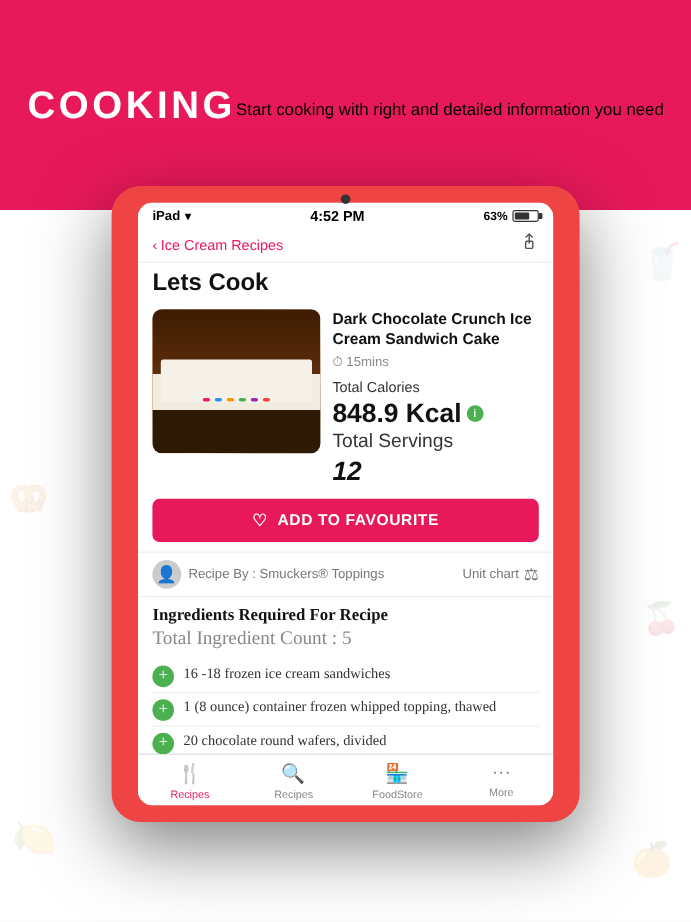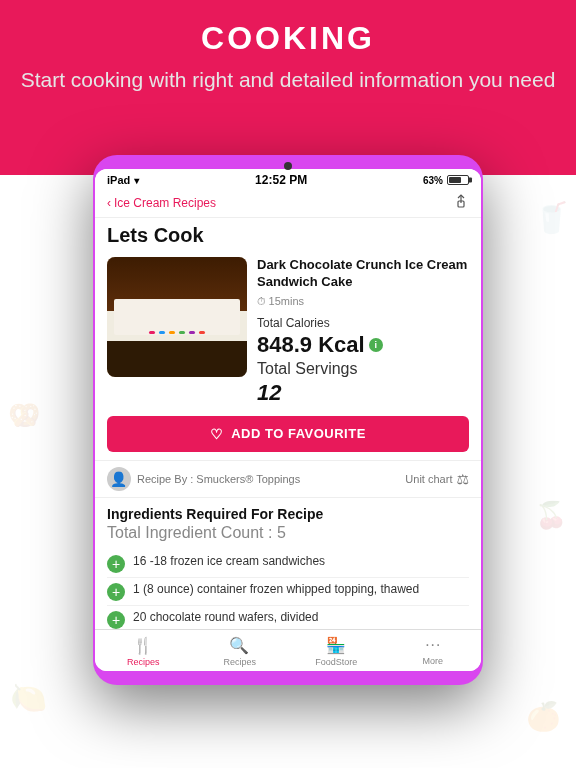"COOKING" .top-banner { flex-direction: column -> row; justify-content: none -> center }
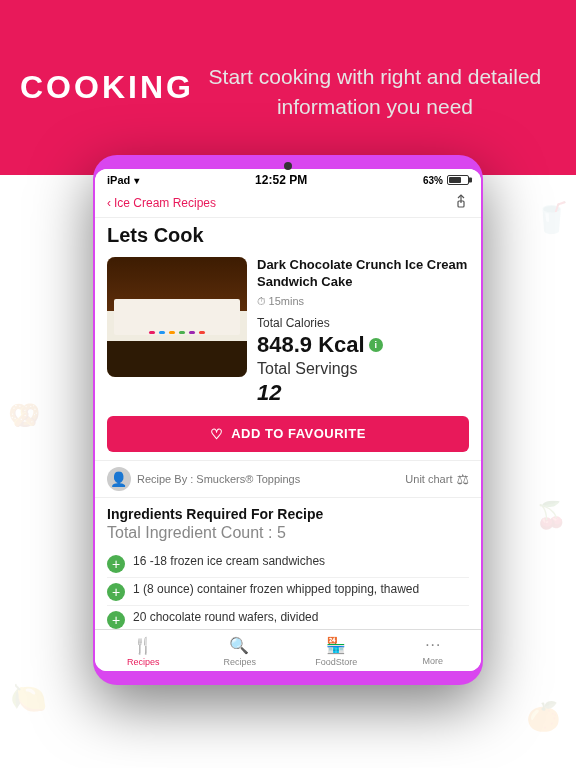"Start cooking with right and" .banner-subtitle { color: #e5e5e5 -> #000000; font-size: 21px -> 14px }
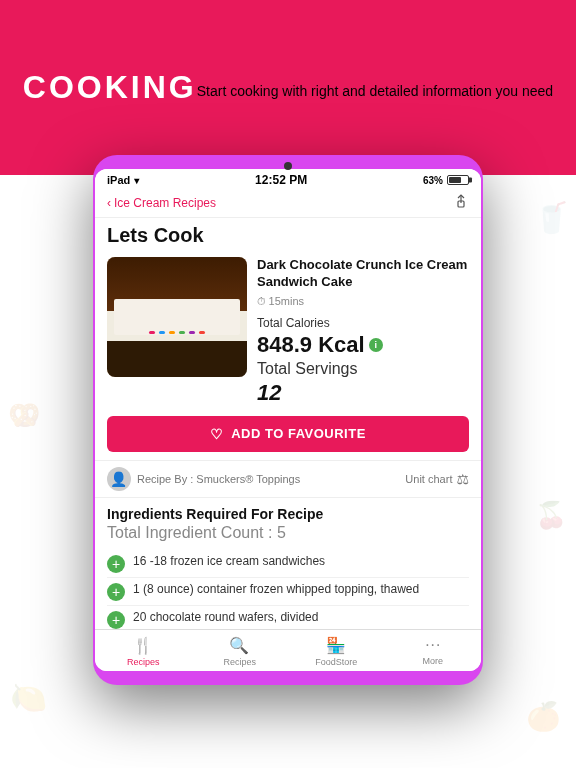"iPad" .ipad-outer { background: #d946ef -> #ef4444; padding: 14px 2px -> 14px 22px }
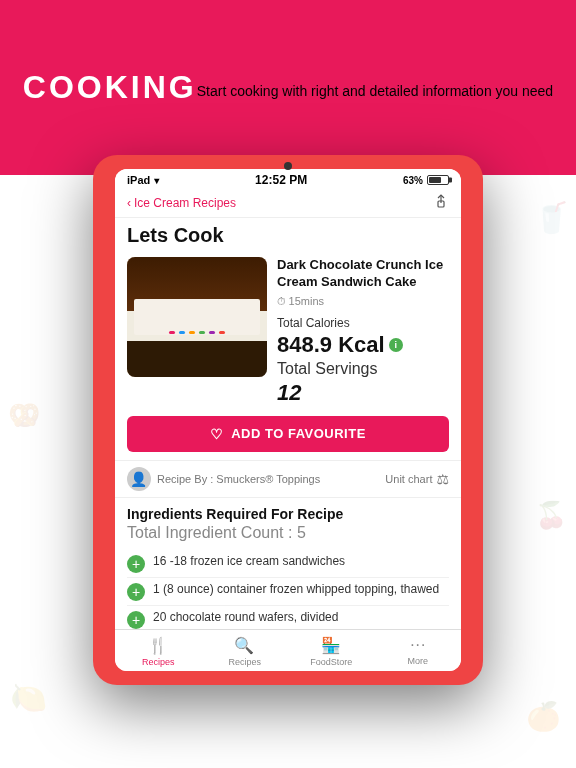"12:52 PM" div.status-center { text: 12:52 -> 4:52 }
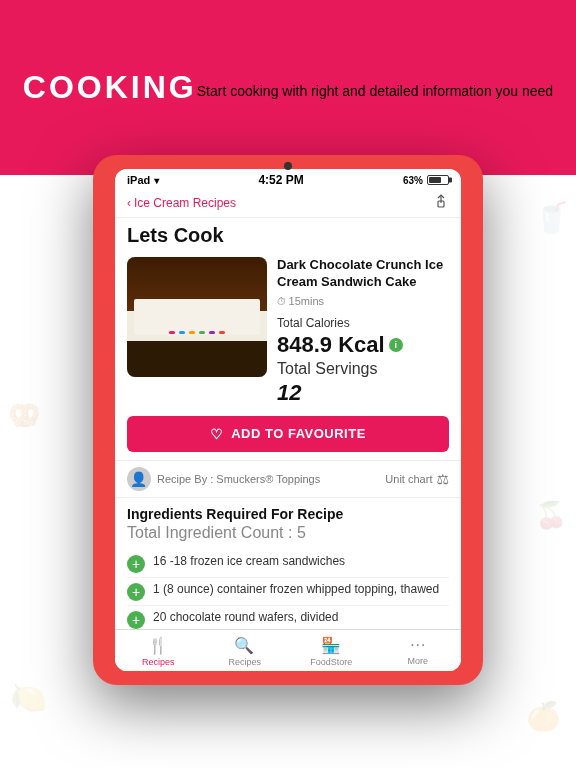"Ingredients Required For Recipe" .ingredients-section { font-family: none -> Liberation Serif, serif }
